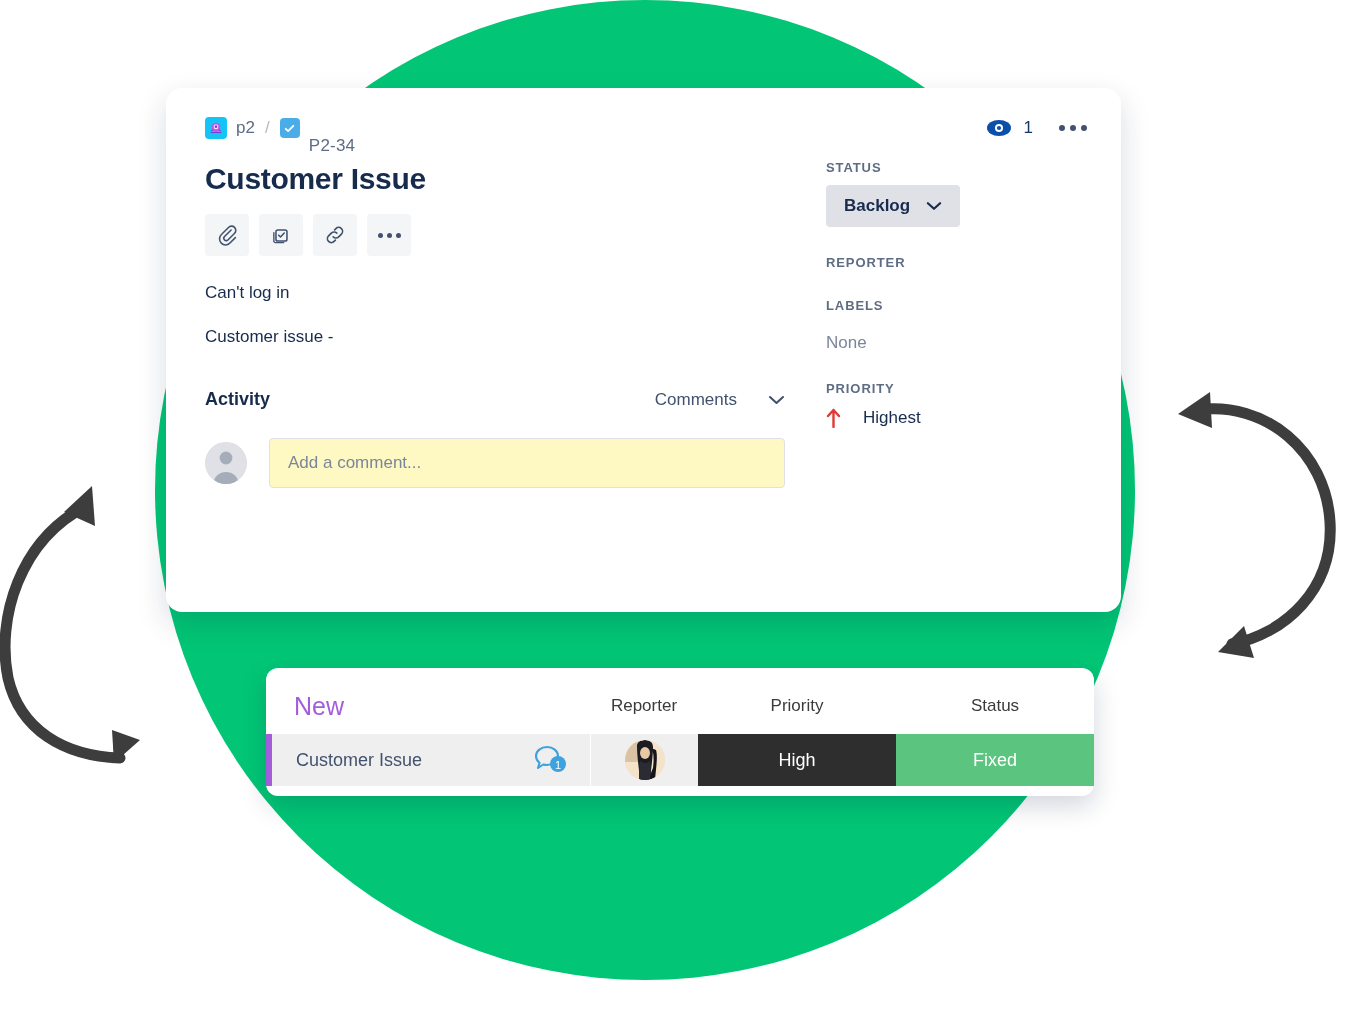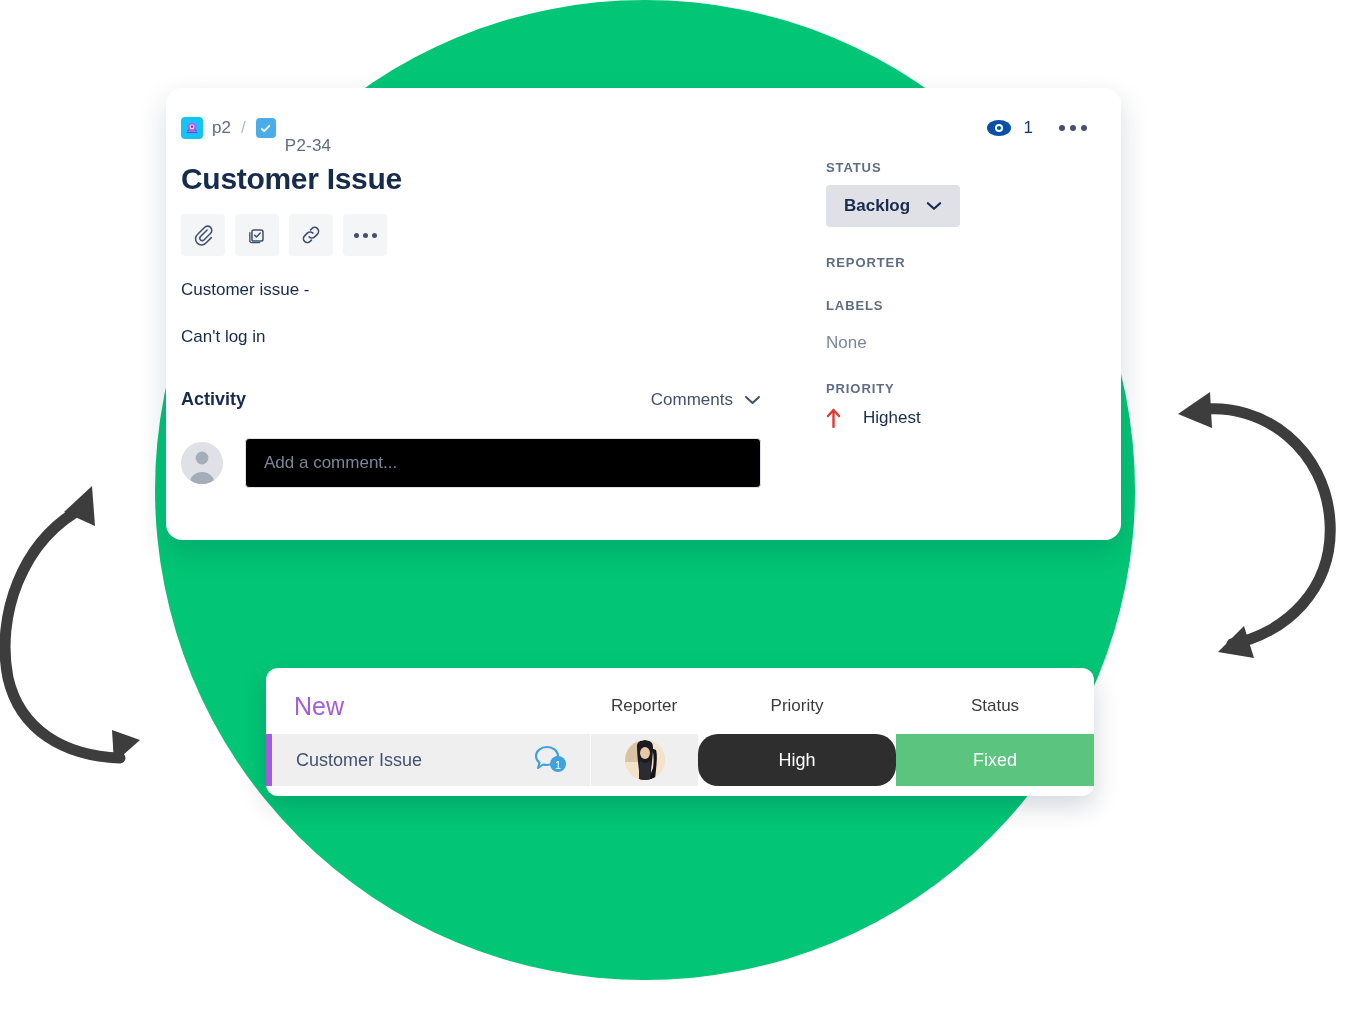"p2" .issue-card { height: 452px -> 524px; padding: 26px 30px 0 15px -> 26px 30px 0 39px }
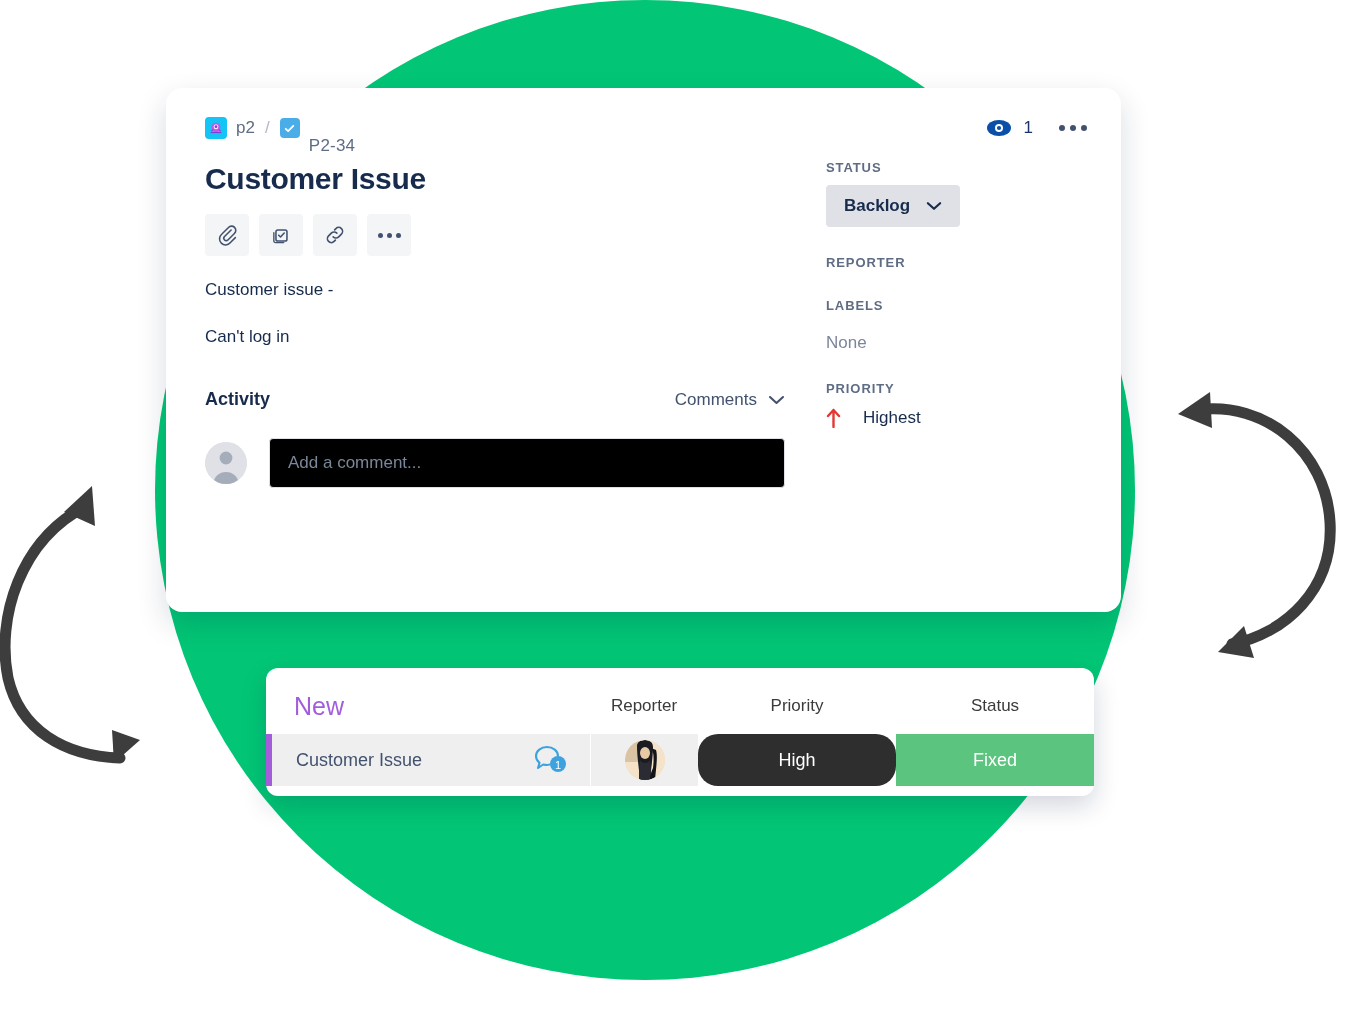"Customer issue -" div.desc-line { order: before "Can't log in" -> after "Can't log in" }
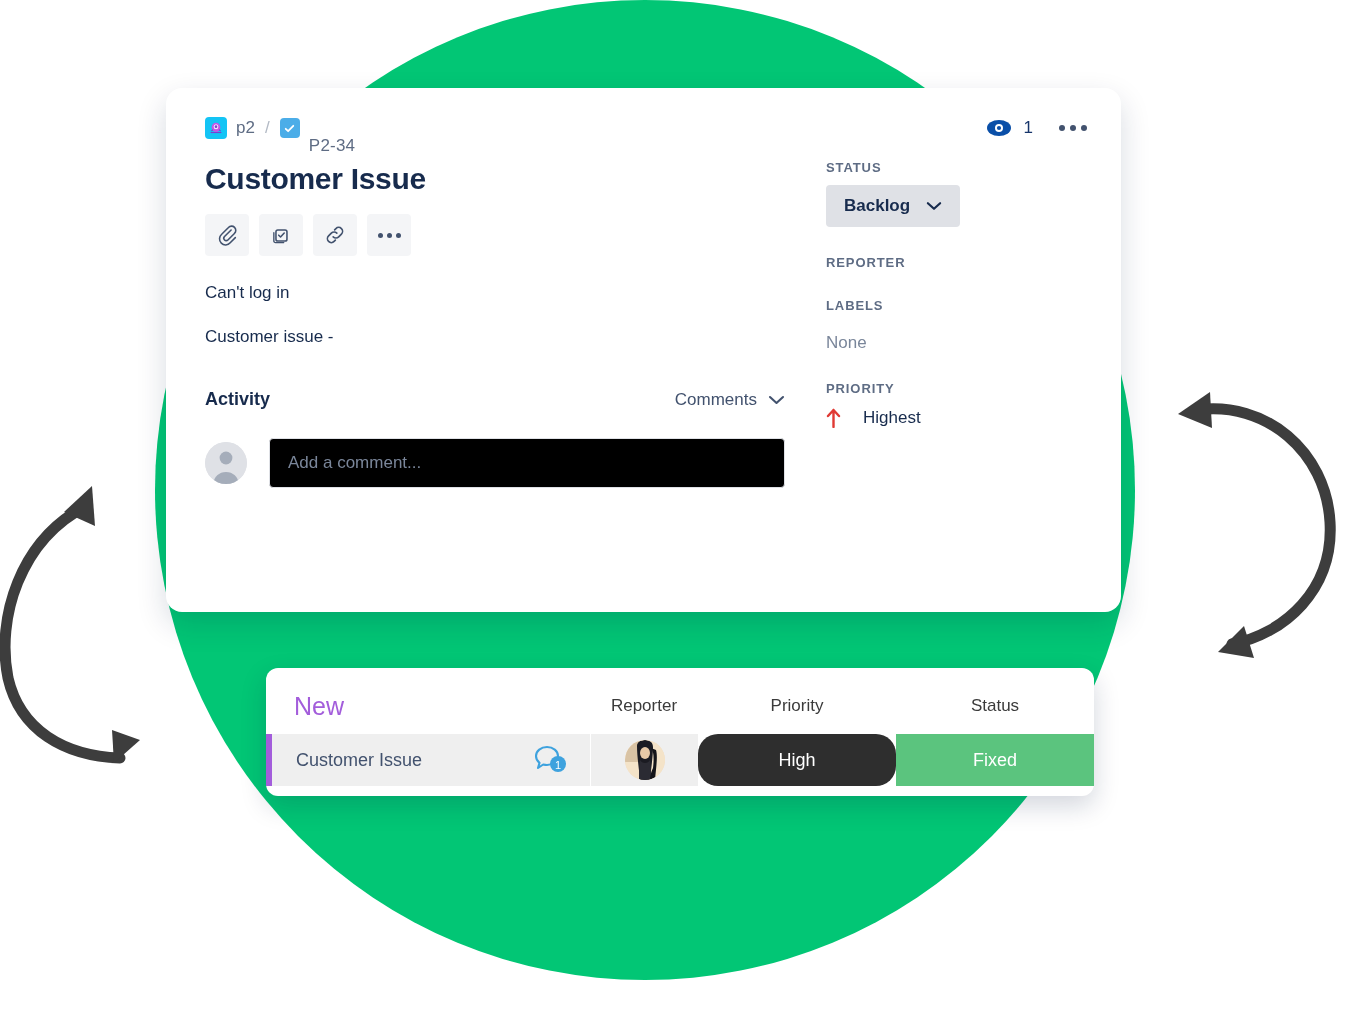"Comments" .activity-filter { gap: 11px -> 31px }
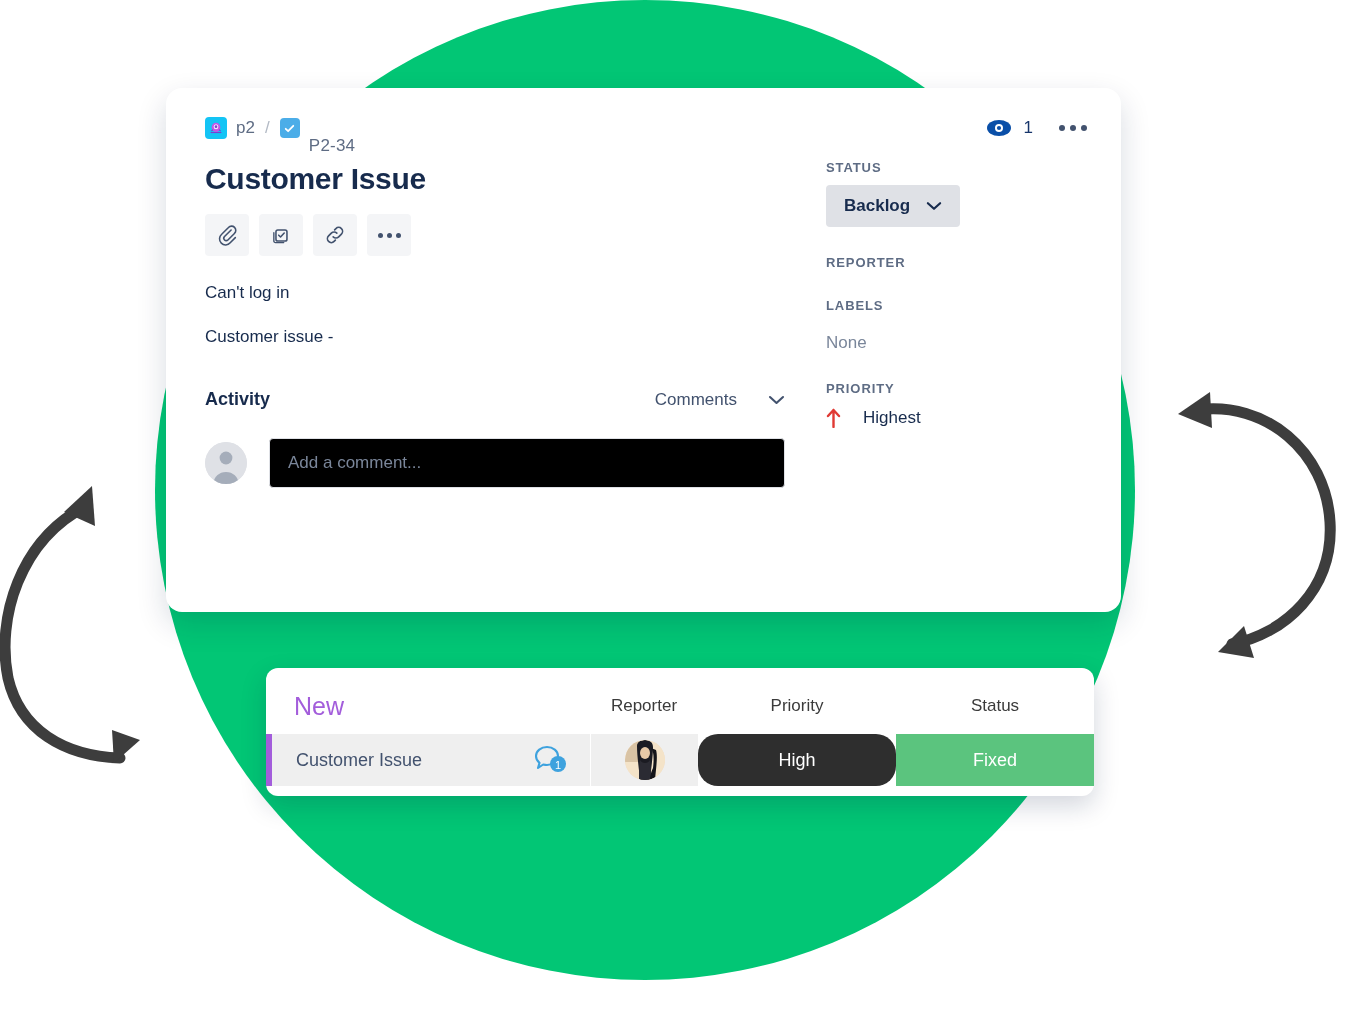"Add a comment..." .comment-box { background: #000000 -> #fef9c3 }
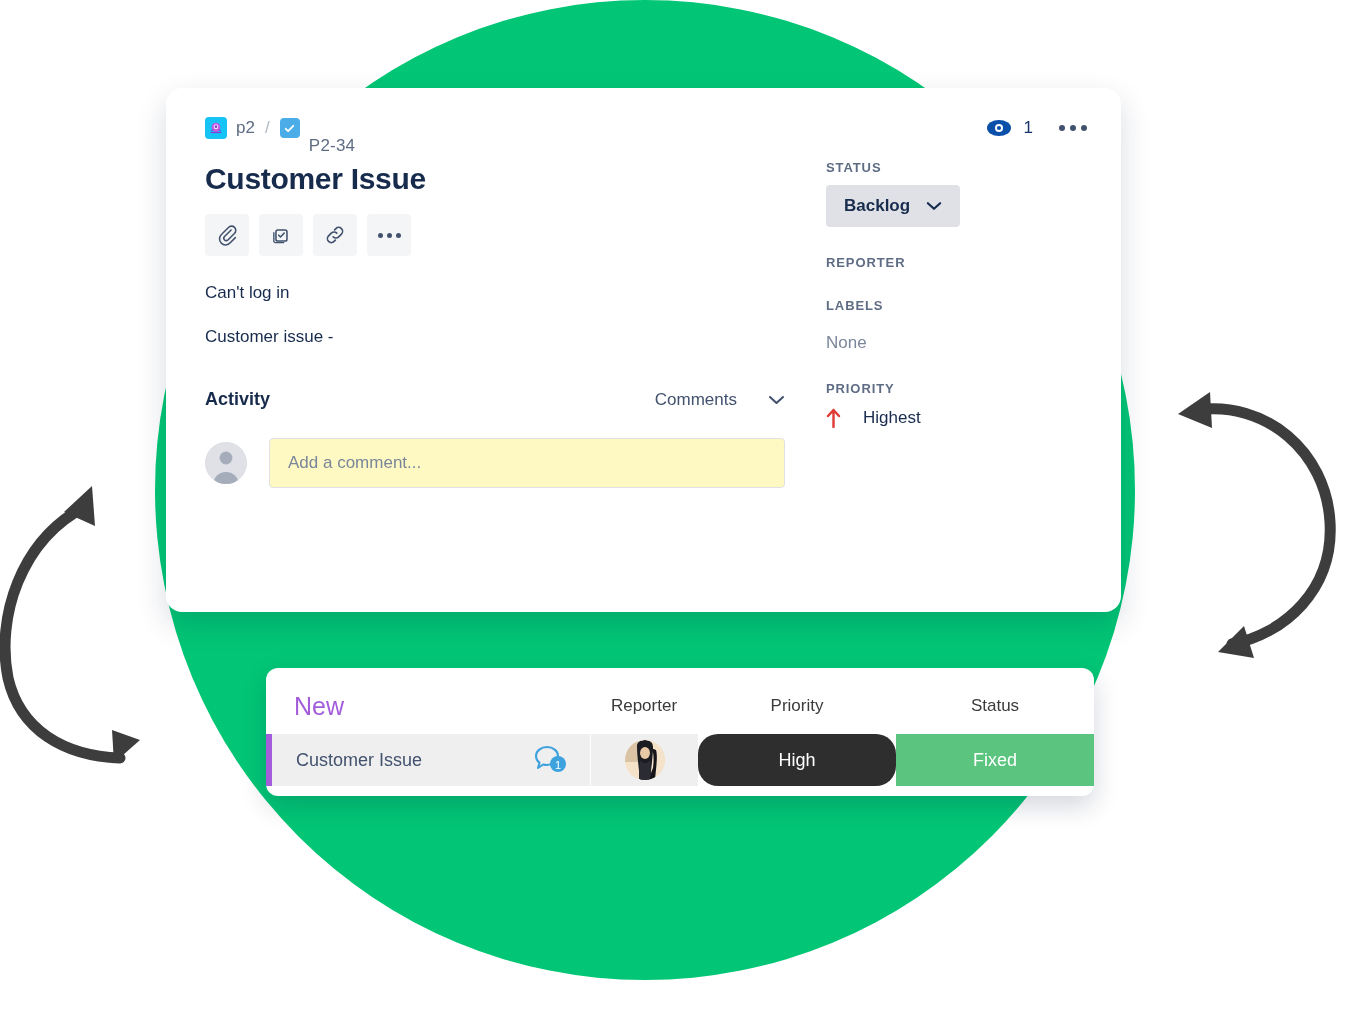"High" .cell-priority { border-radius: 20px -> none }
